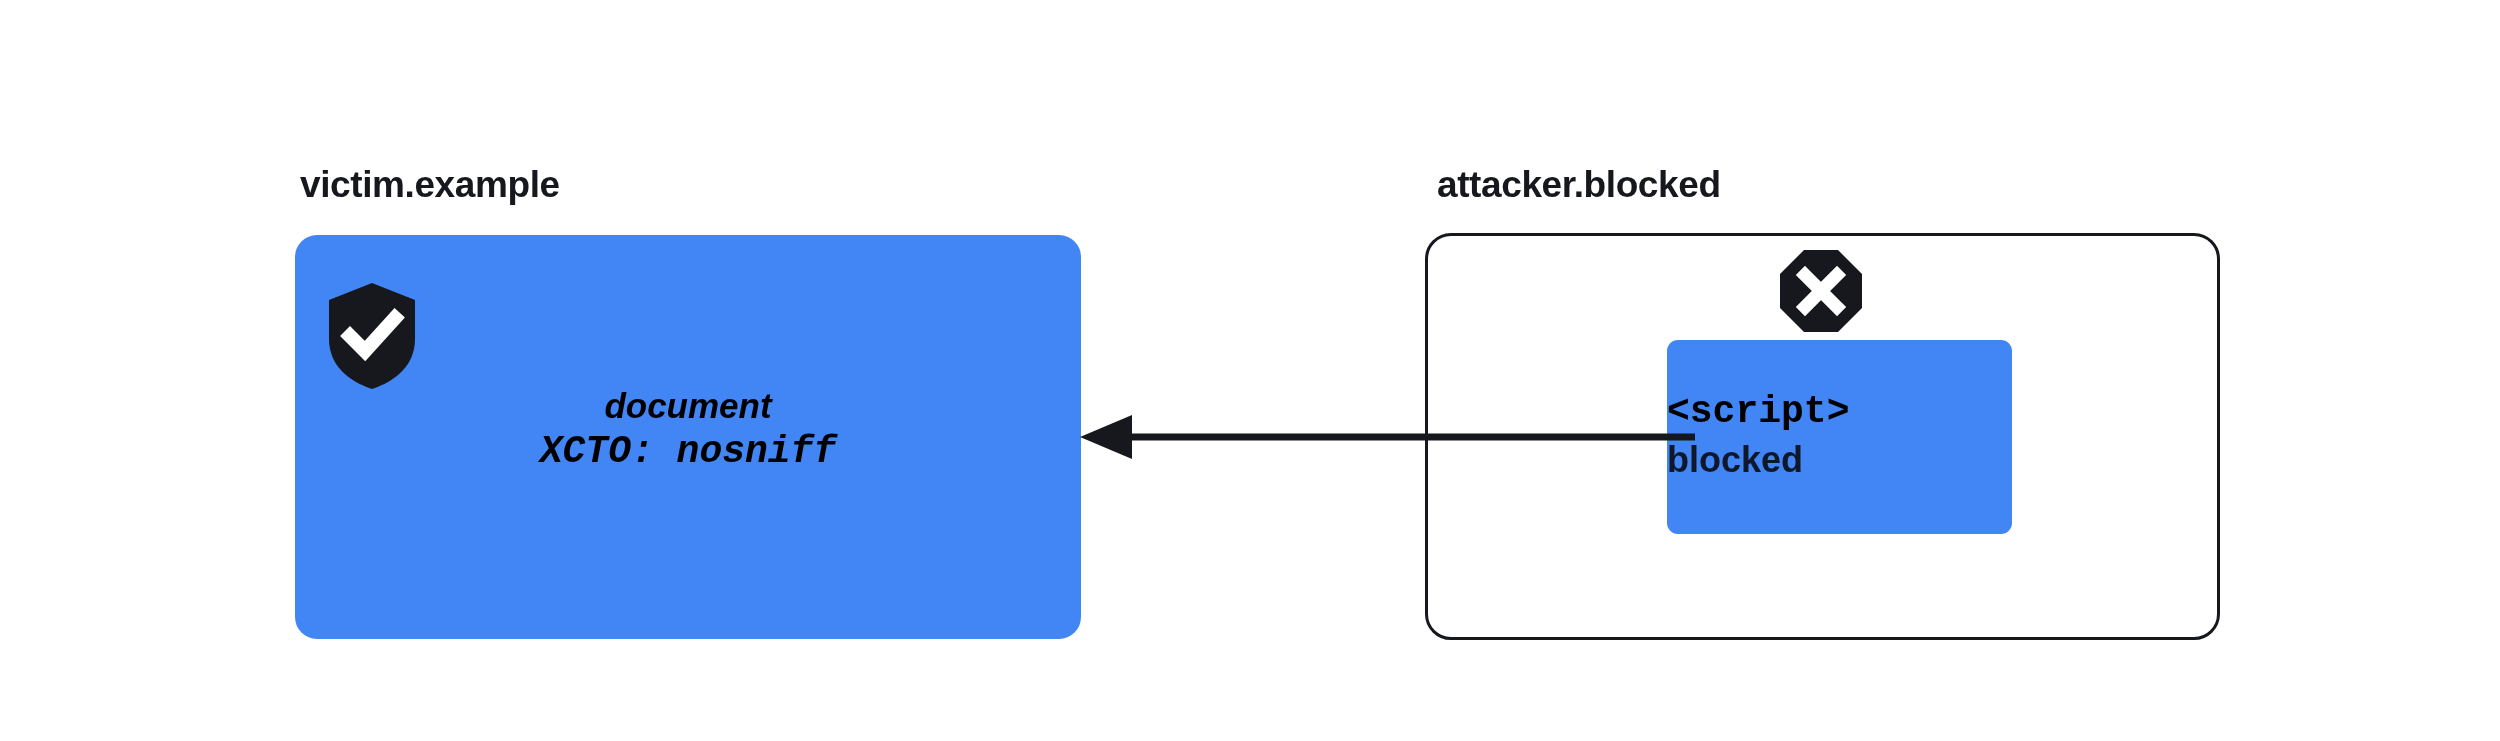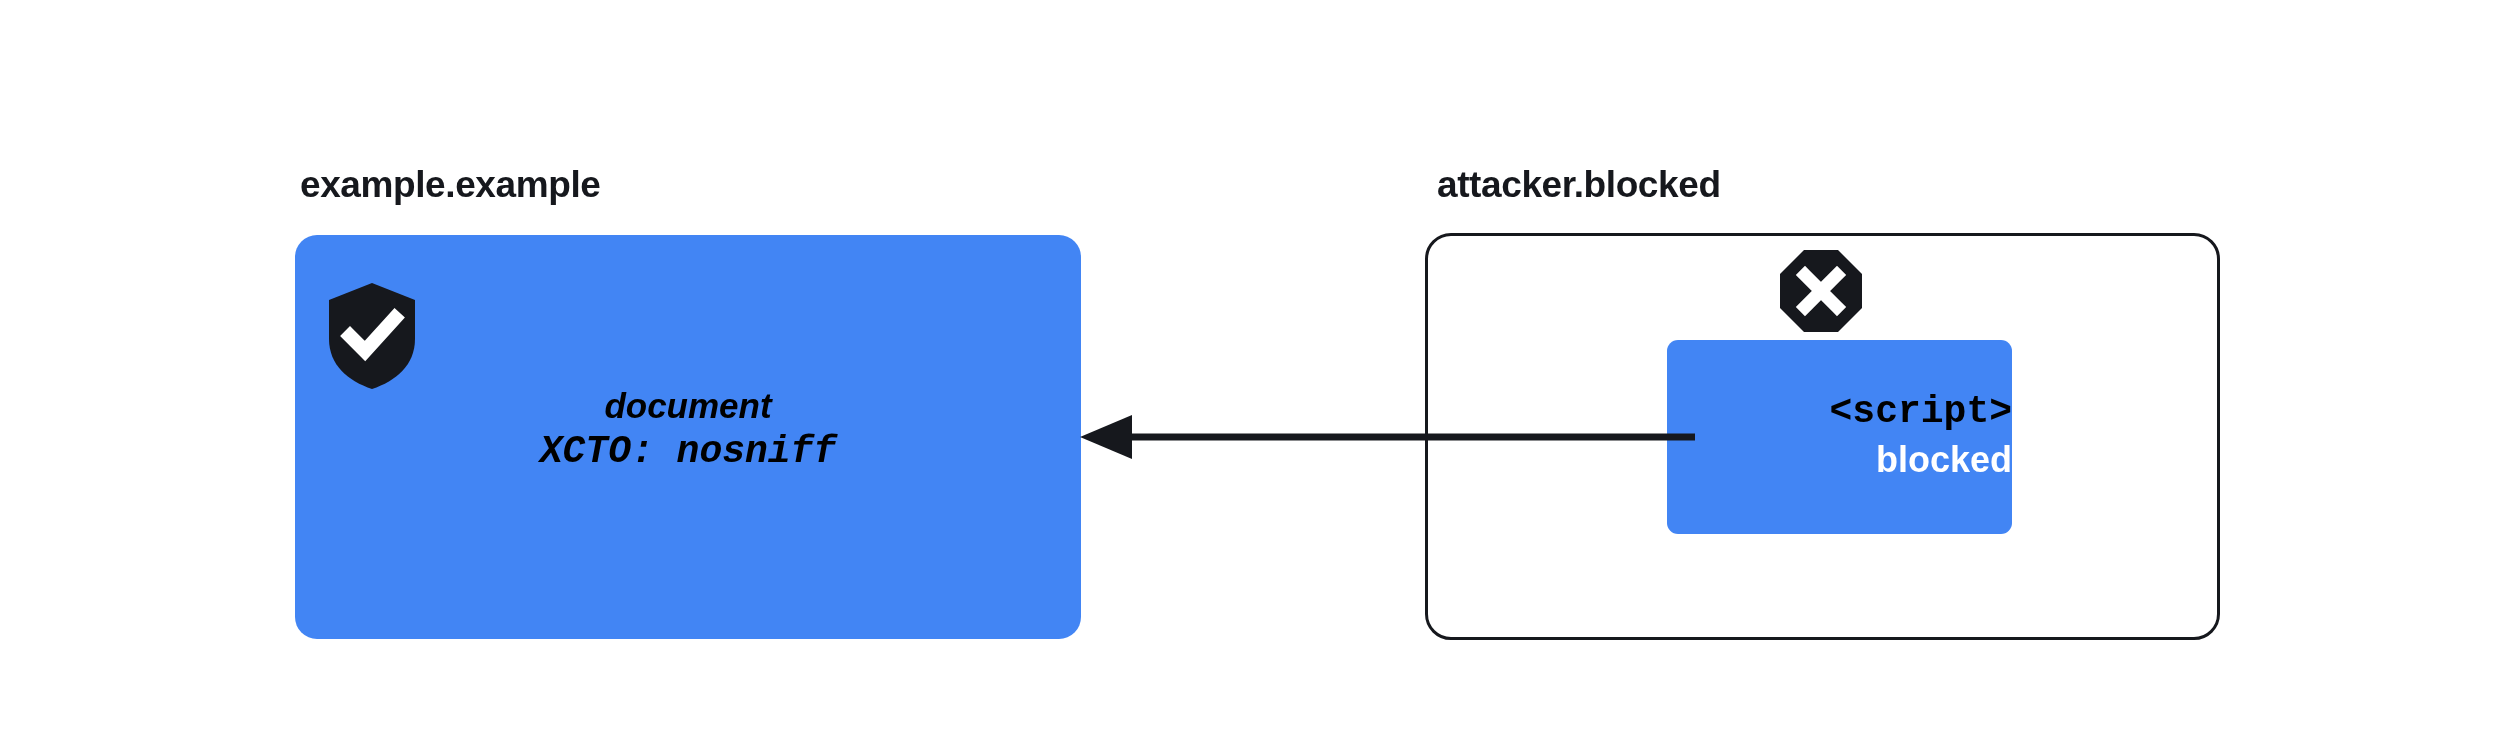"example.example" div.origin-label { text: example.example -> victim.example }
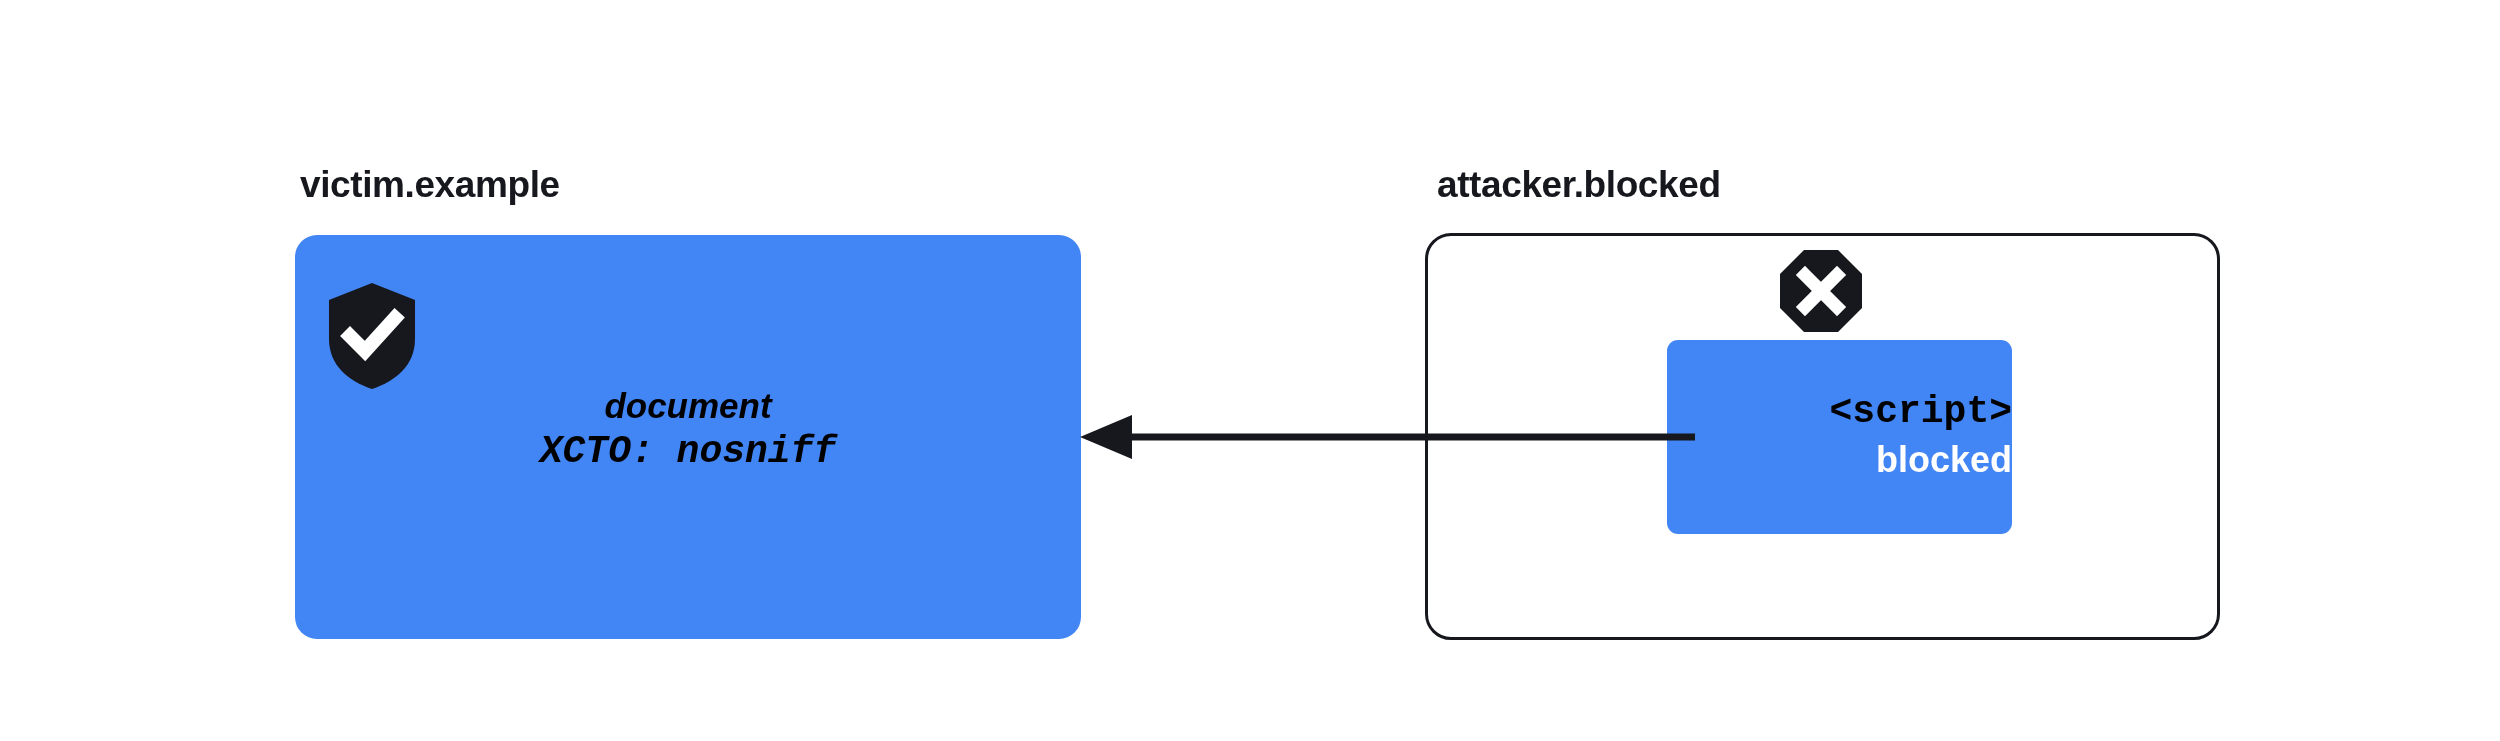"<script>" #script-text { text-align: right -> left }
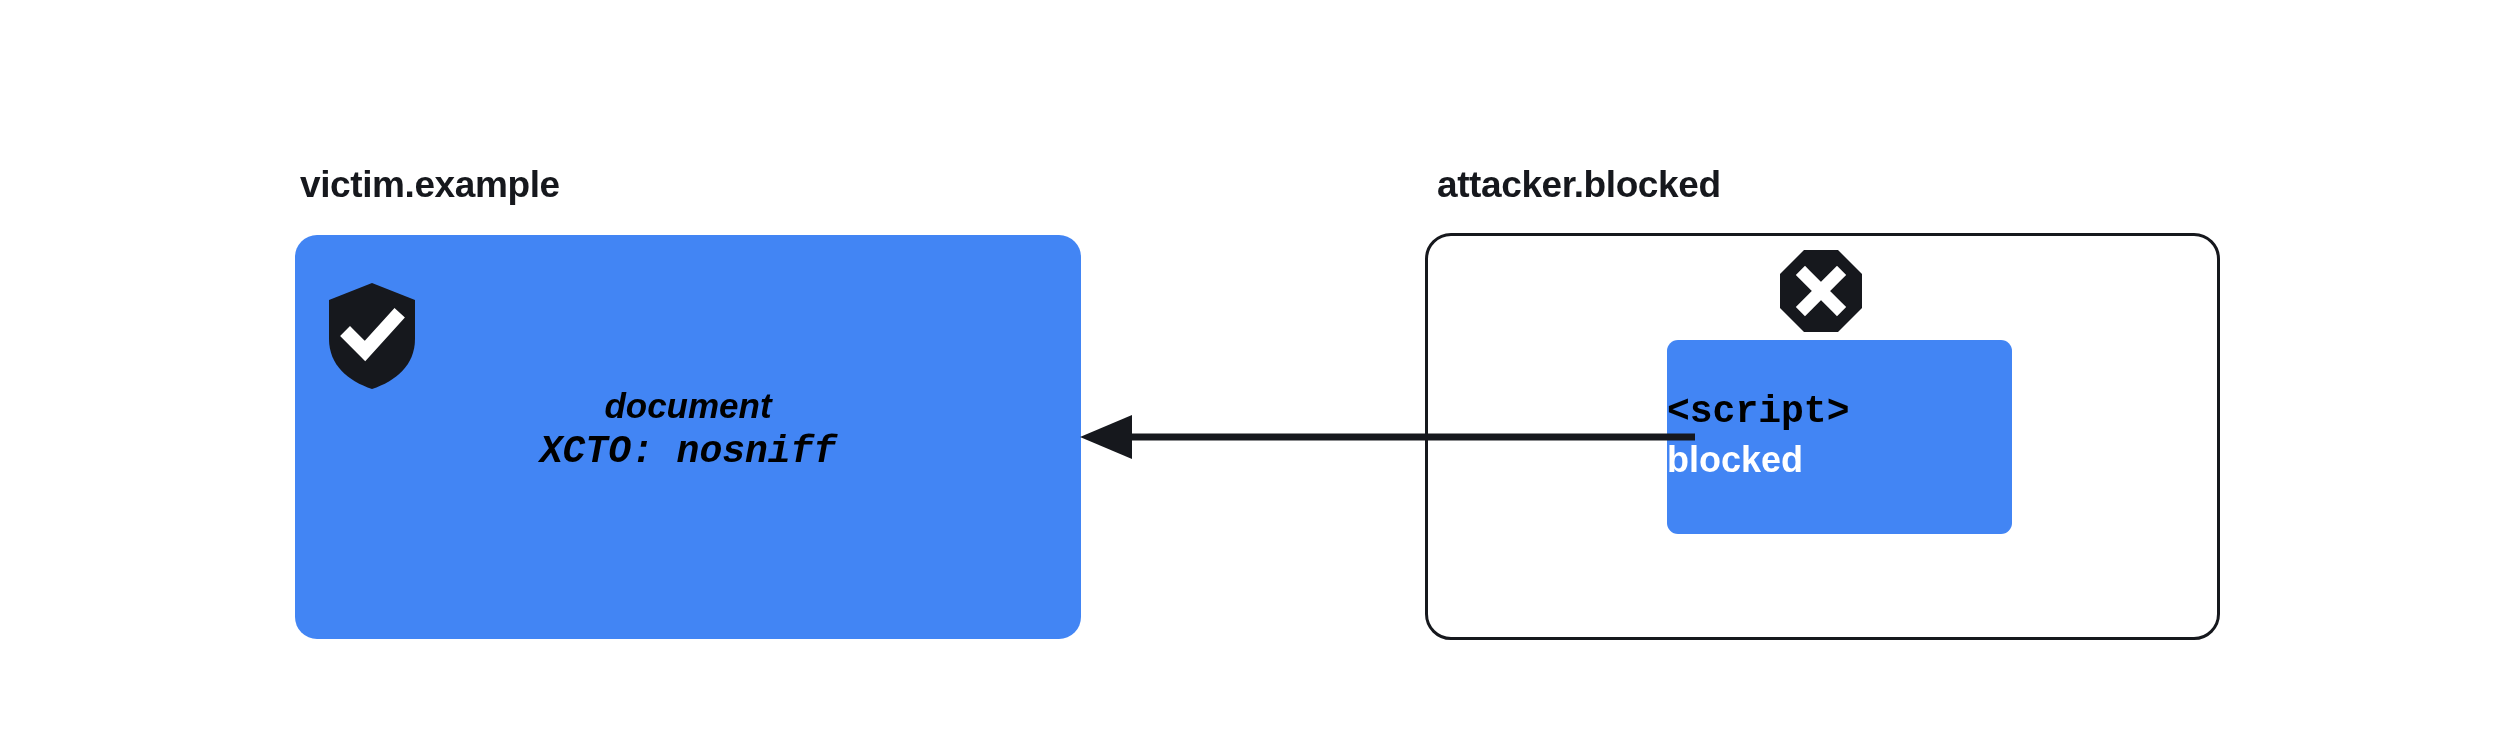"blocked" .script-line-sans { color: #ffffff -> #0f172a }
